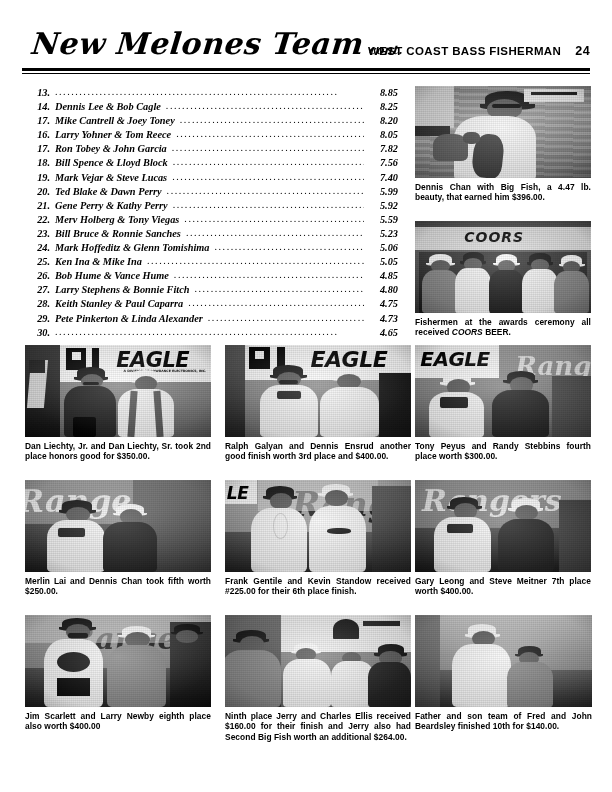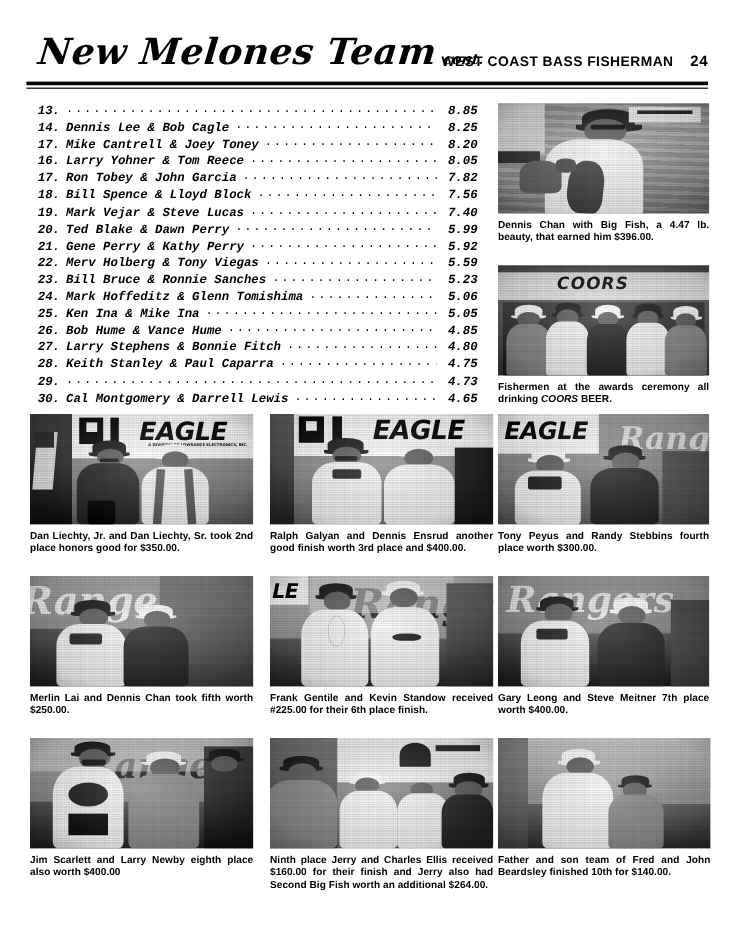"13." .result-row { font-family: Liberation Mono, monospace -> Liberation Serif, serif }
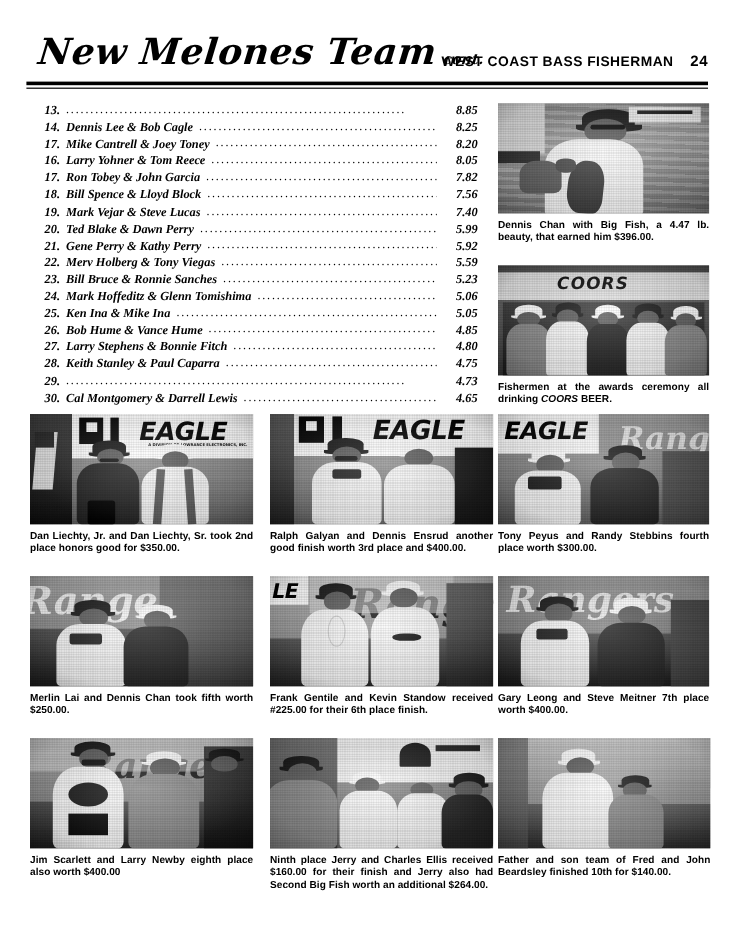"Pete Pinkerton & Linda Alexander" span.result-name { html: none -> <span>Pete Pinkerton &amp; Linda Alexander</span> }
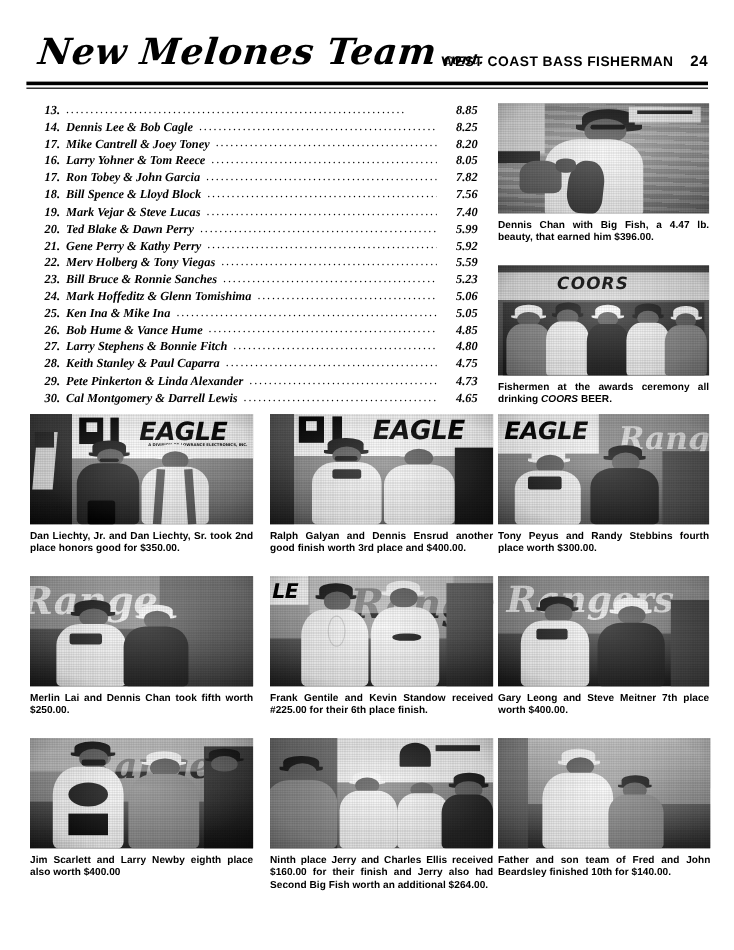"Fishermen at the awards ceremony" span { text: drinking -> received }
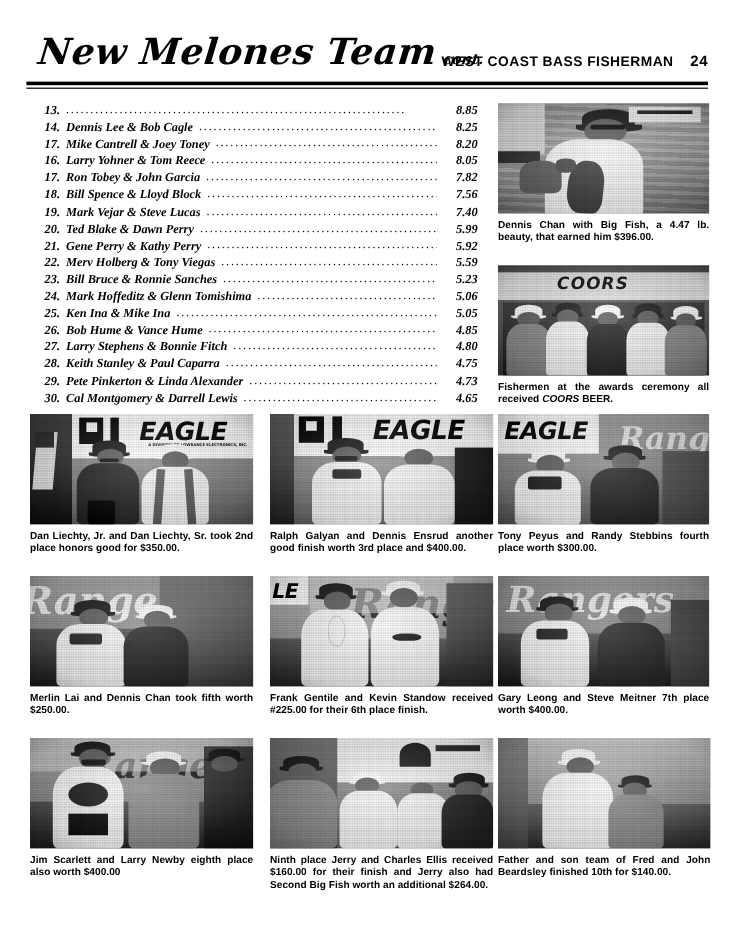"Cal Montgomery & Darrell Lewis" span.result-name { html: <span>Cal Montgomery &amp; Darrell Lewis</span> -> none }
